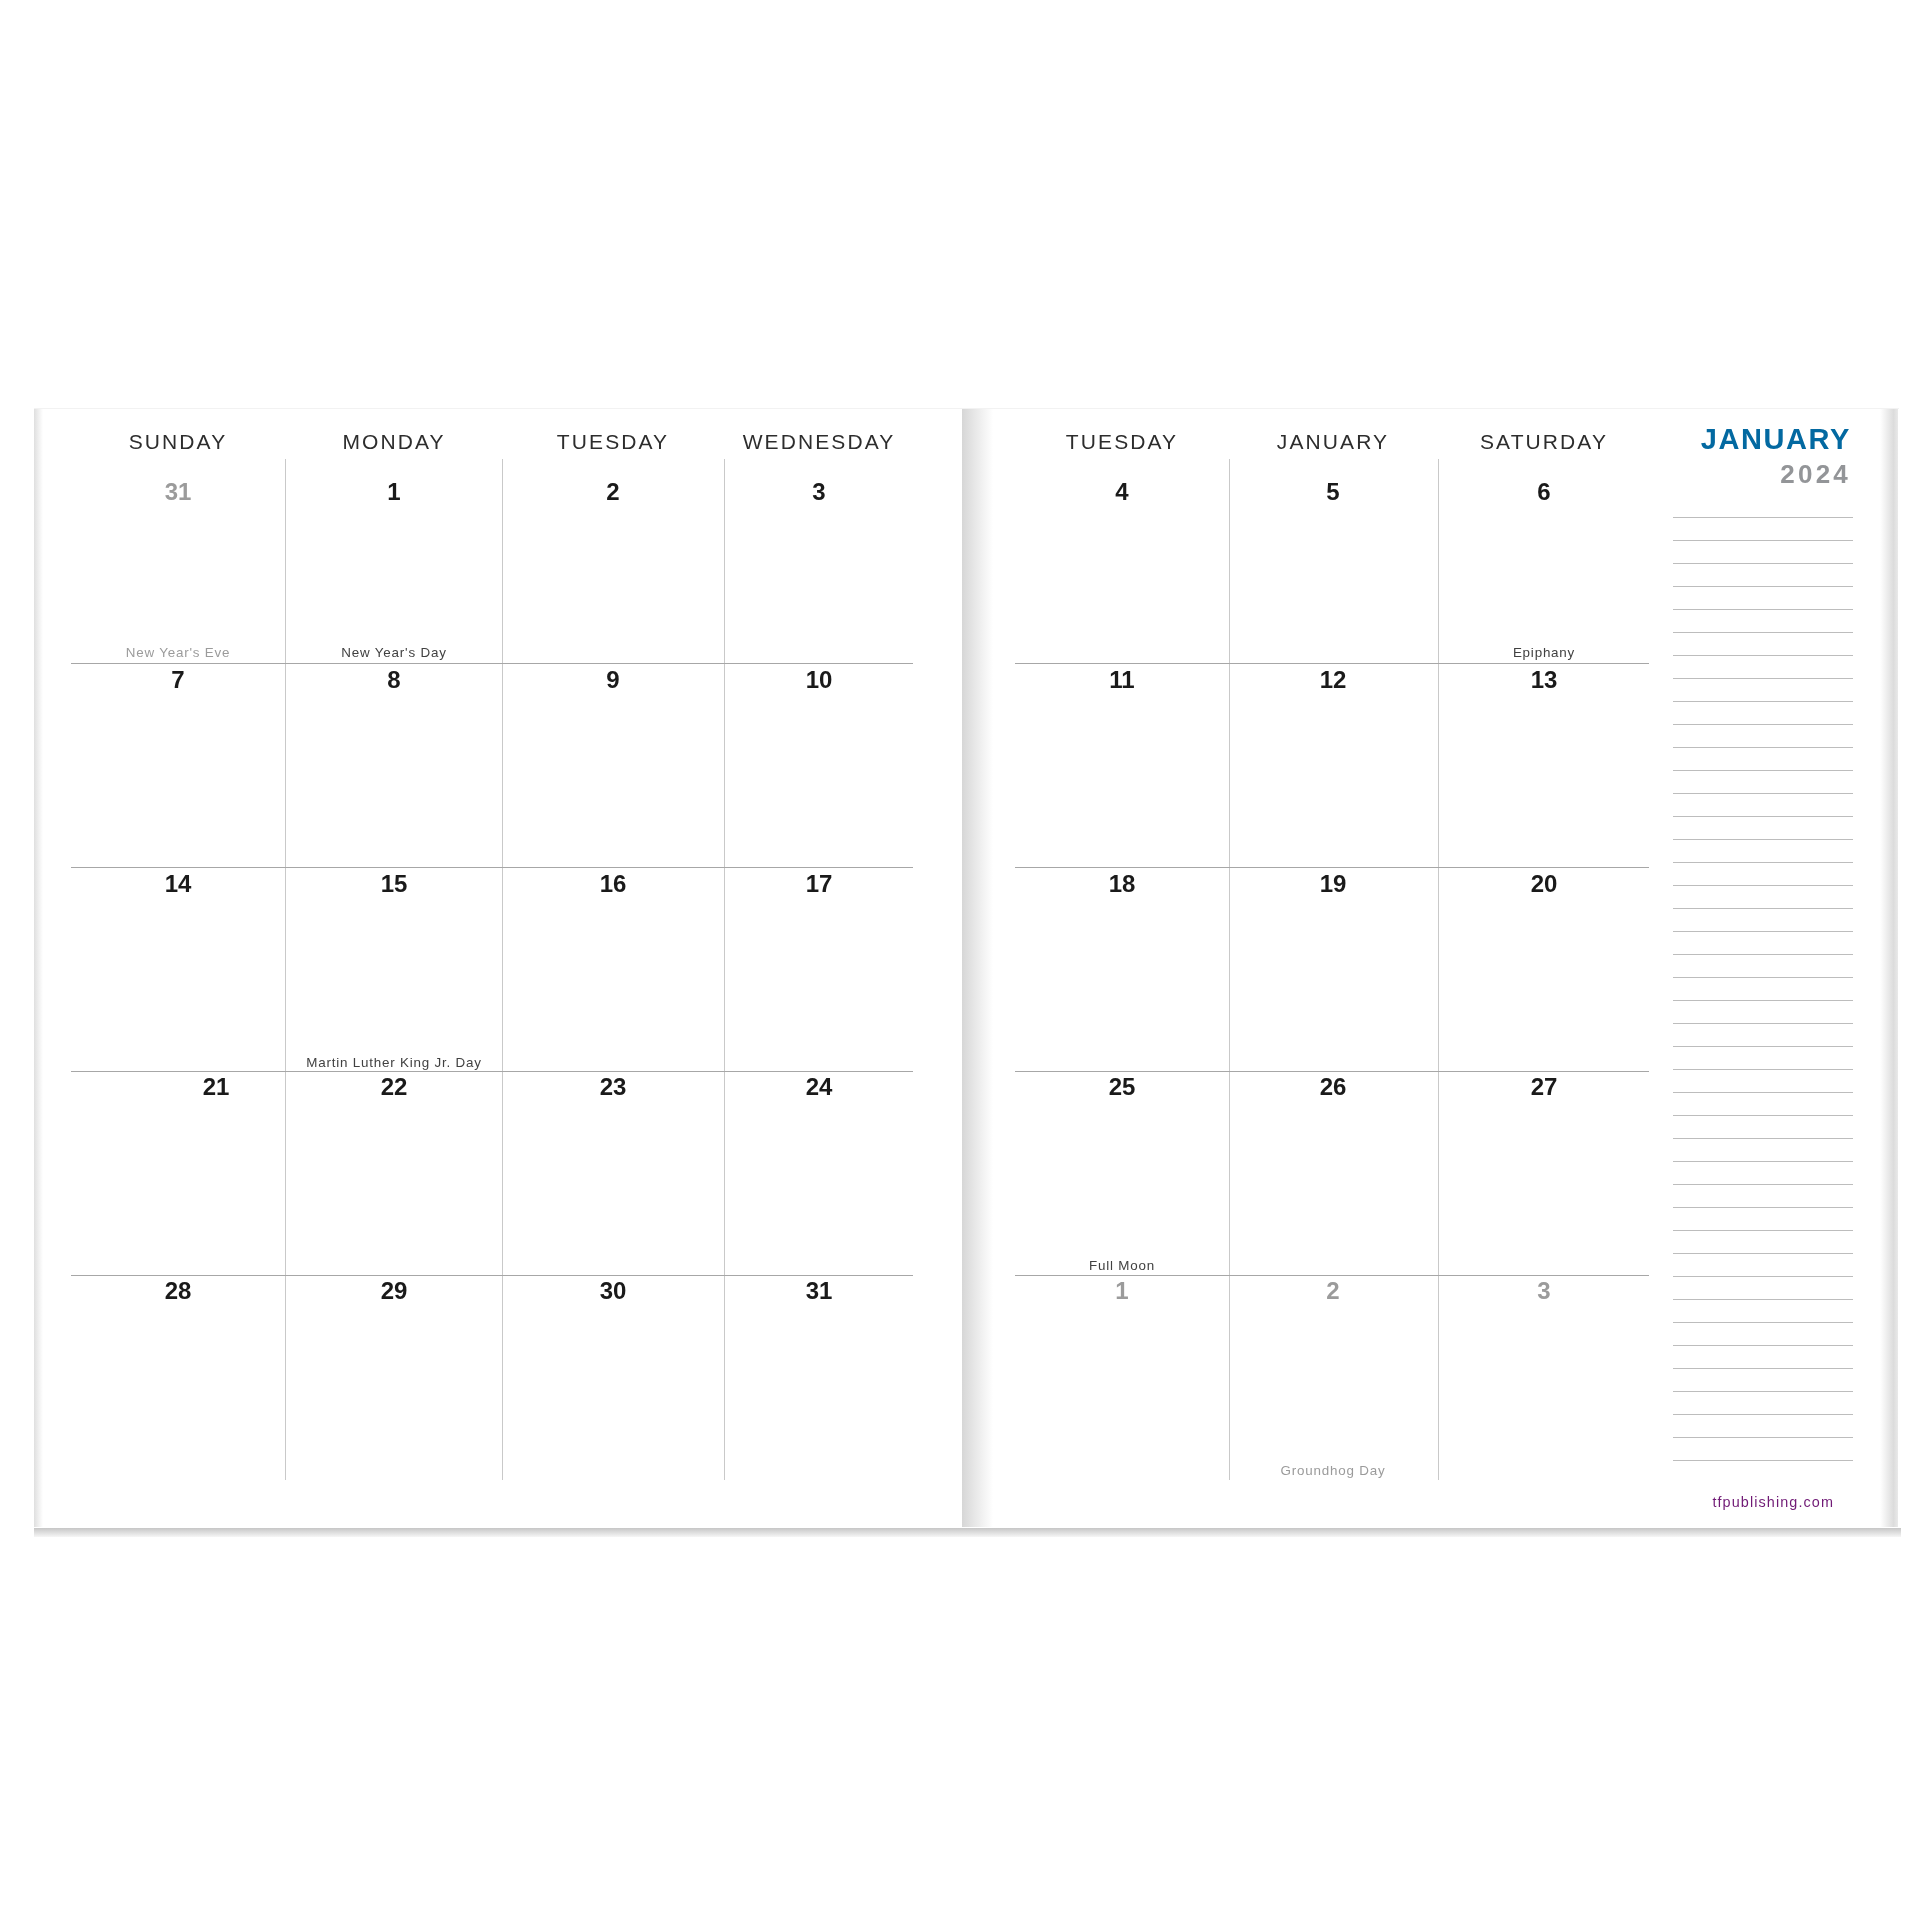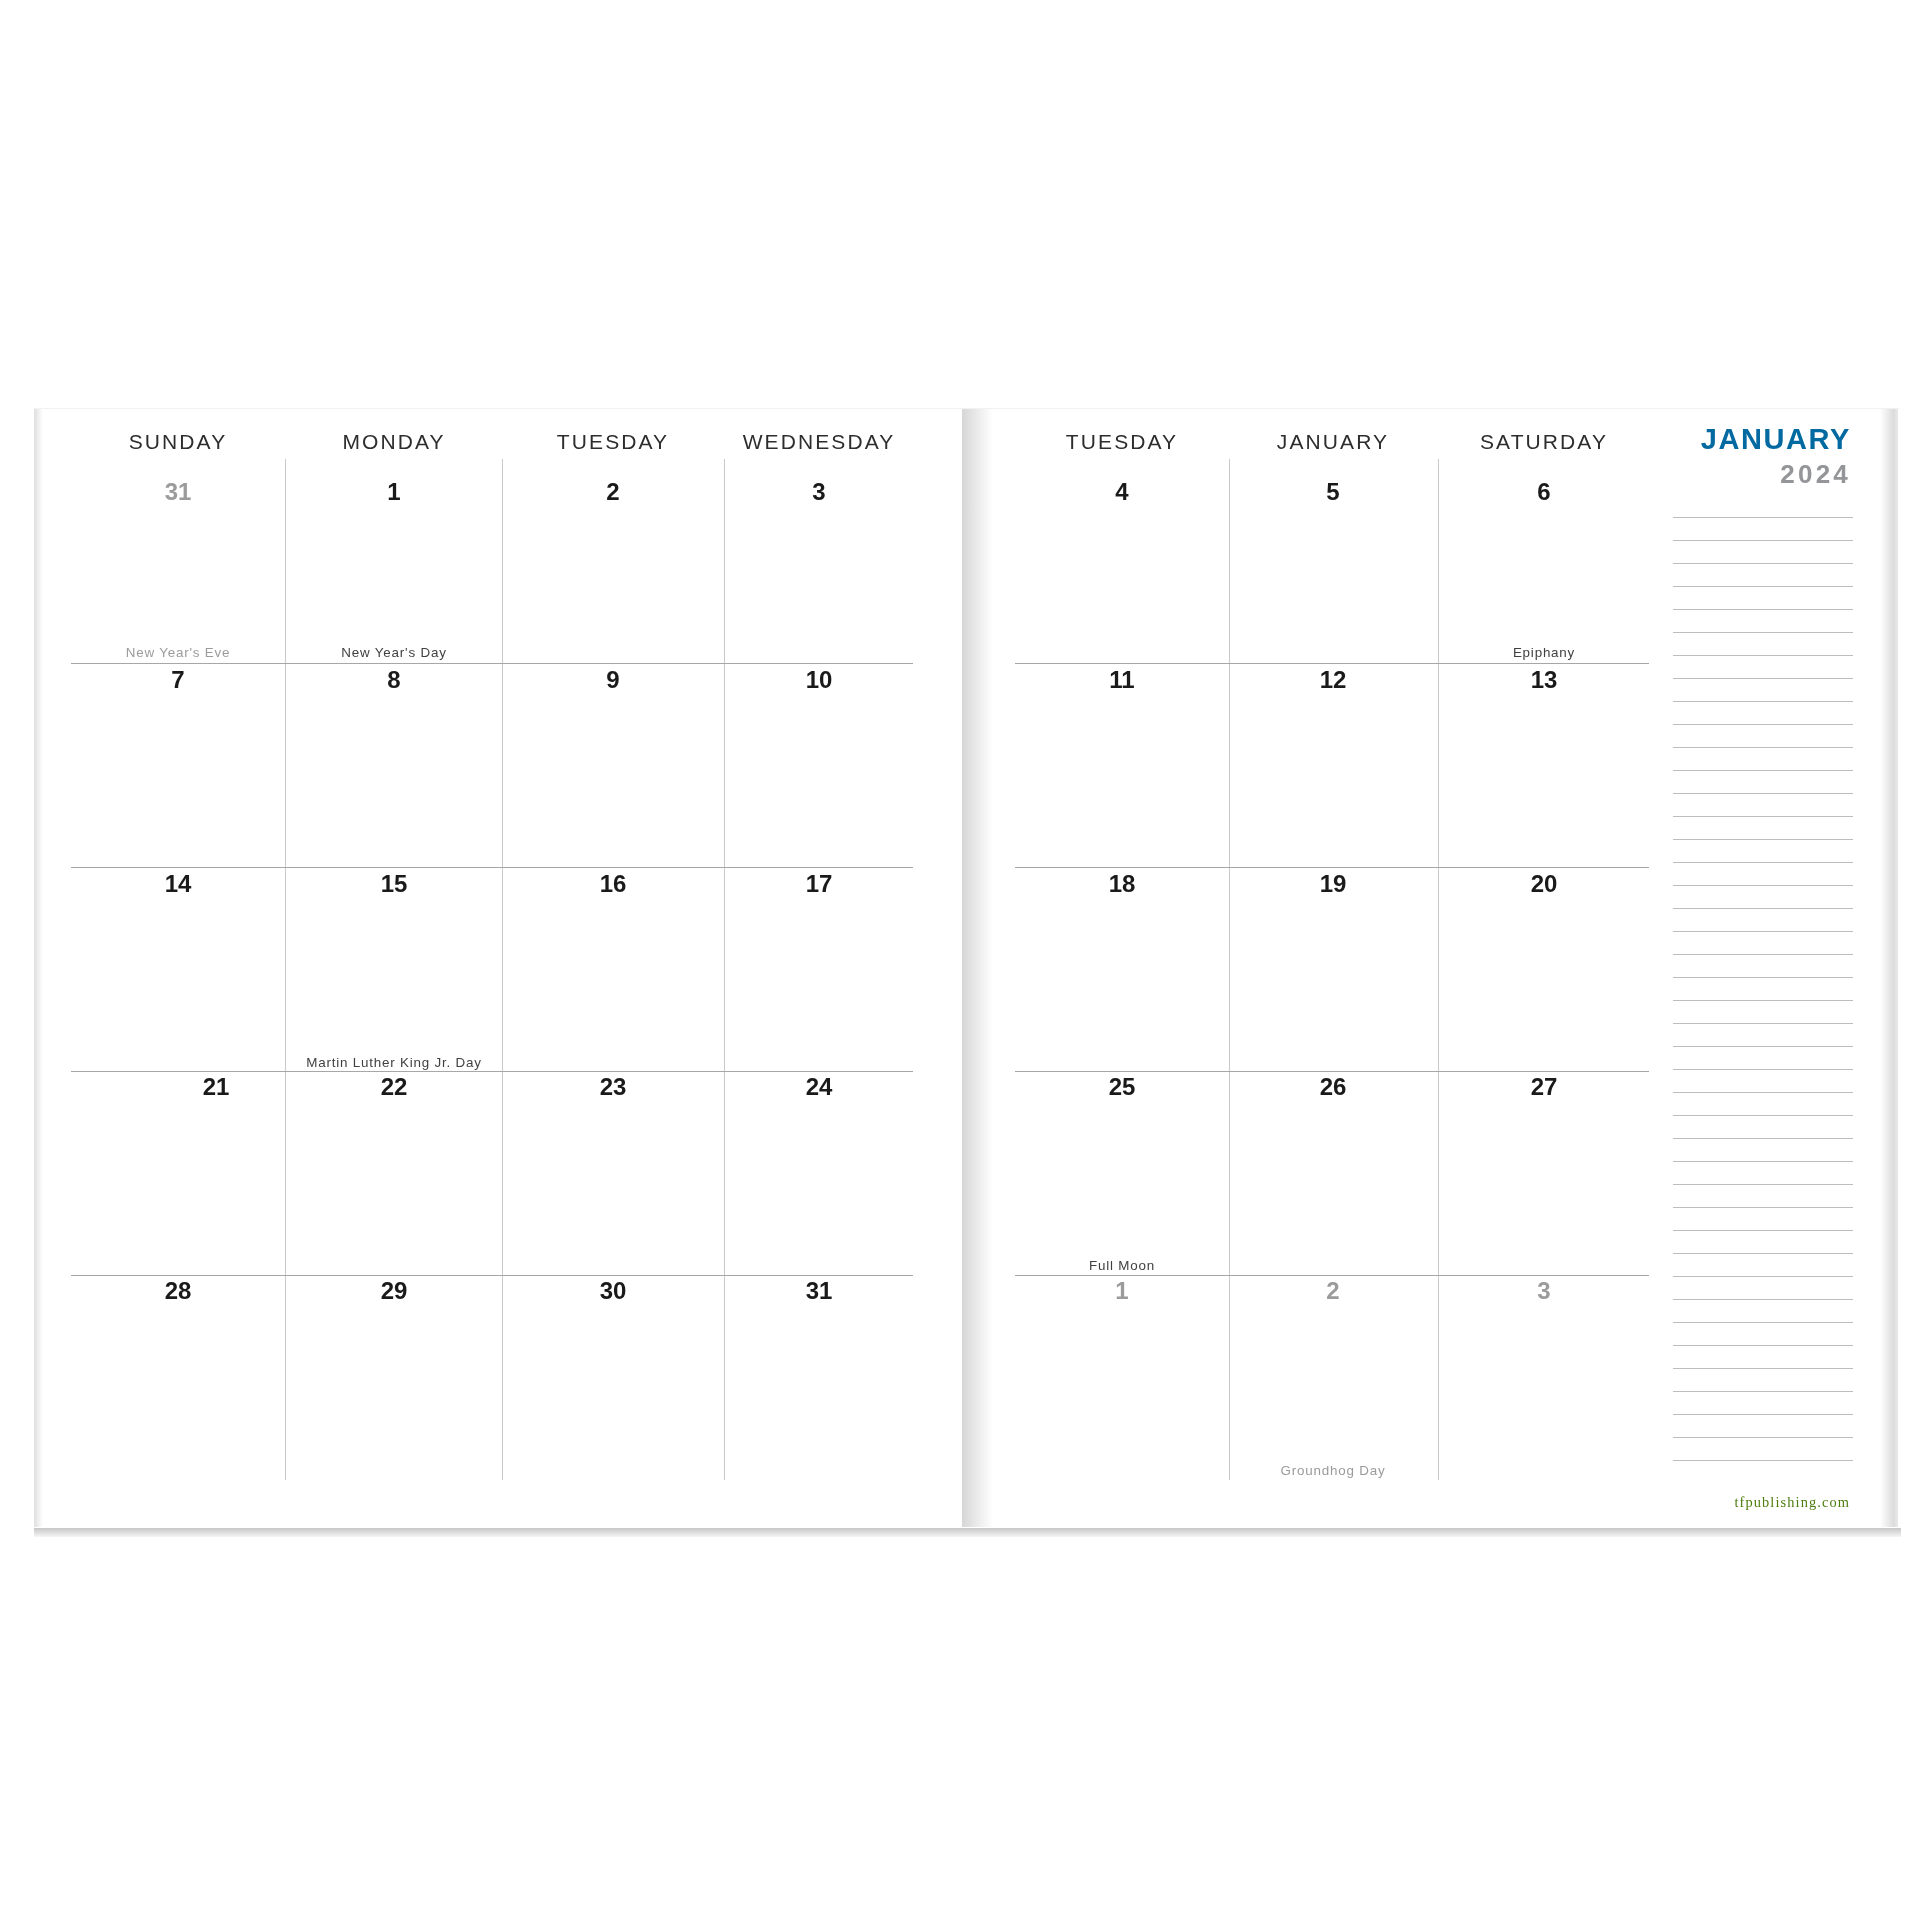"tfpublishing.com" #website { color: #4d7c0f -> #701a75; font-family: Liberation Serif, serif -> none; right: 76px -> 92px }
